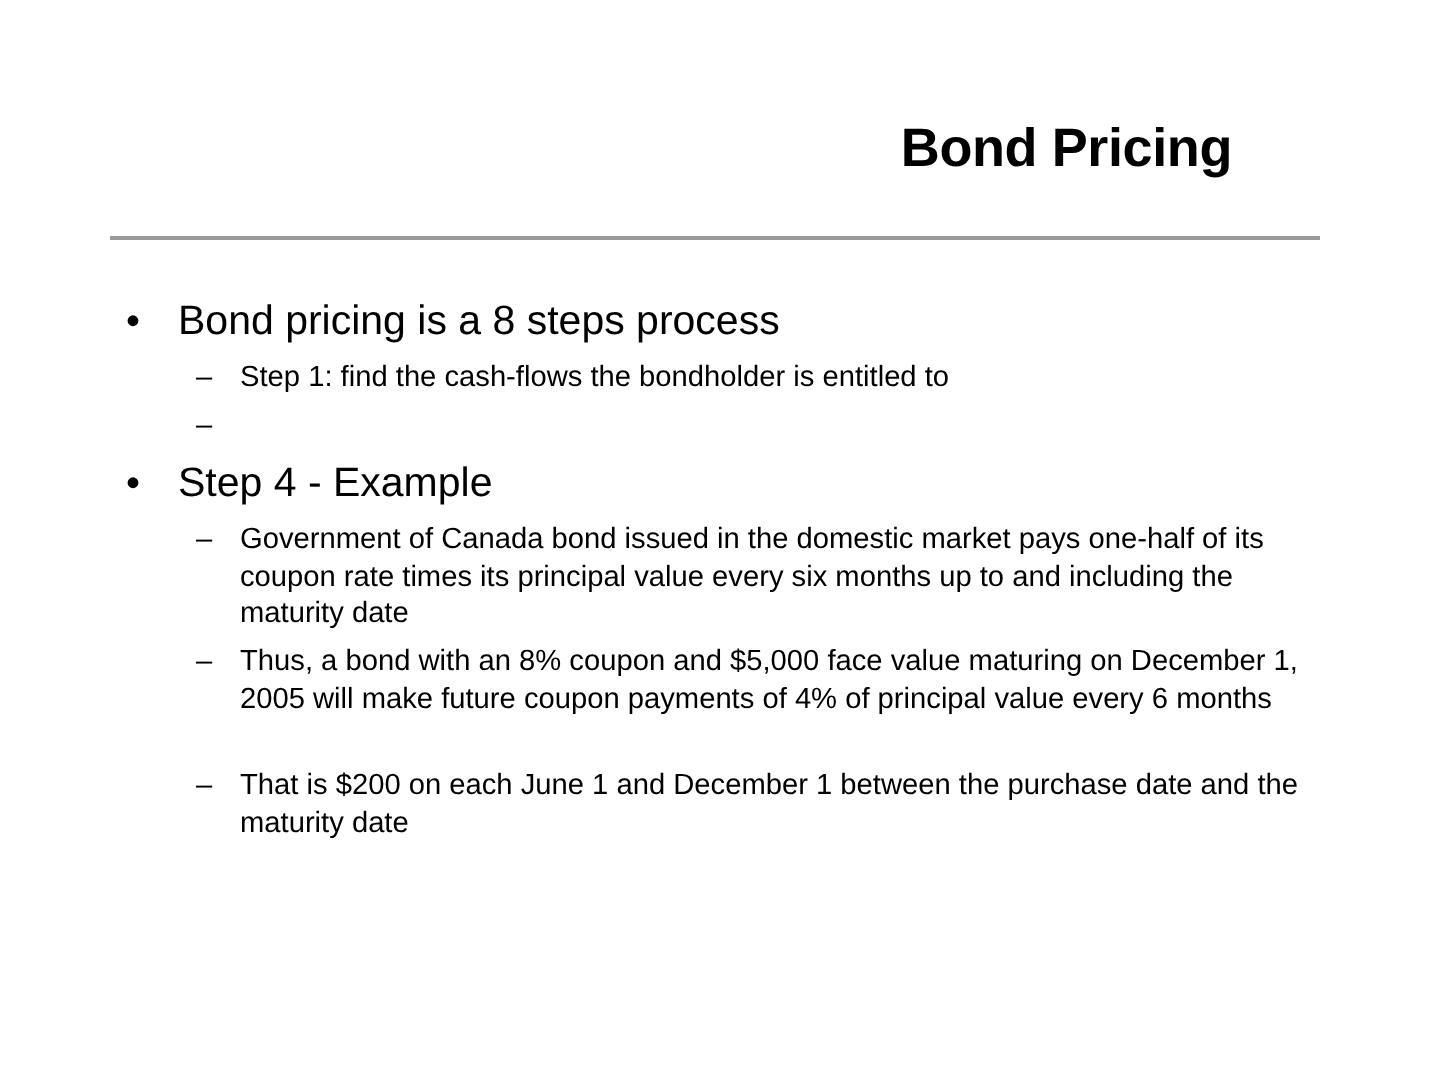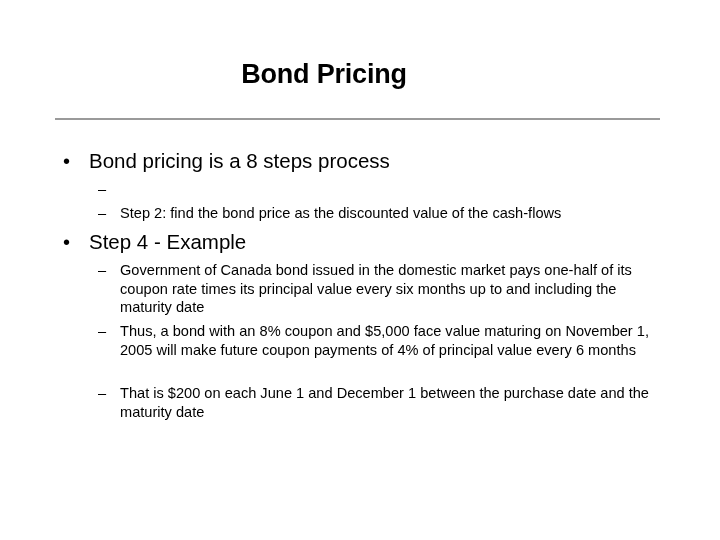"Bond Pricing" .slide-title { left: 16px -> 0; text-align: center -> right }
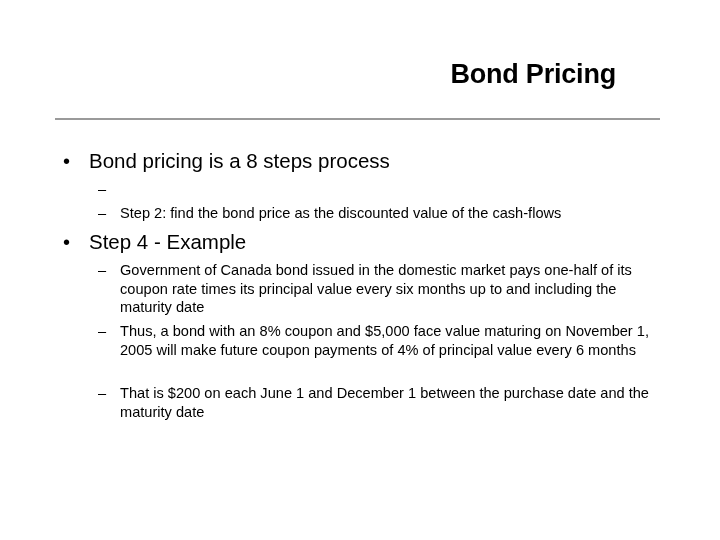"Step 1: find the cash-flows" span { html: none -> <span>Step 1: find the cash-flows the bondholder is entitled to</span> }
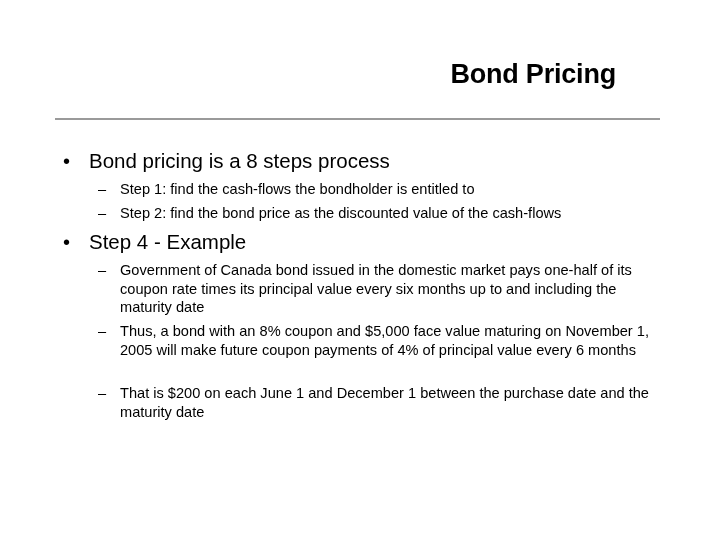"Step 2: find the bond" span { html: <span>Step 2: find the bond price as the discounted value of the cash-flows</span> -> none }
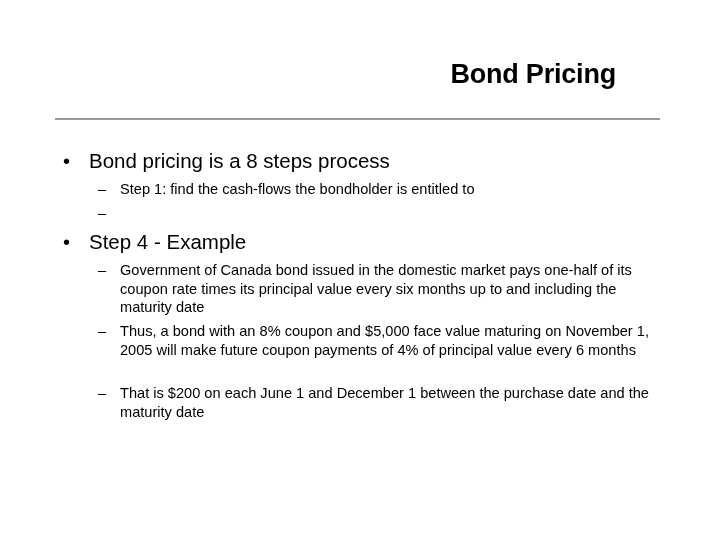"Thus, a bond with an" span { text: November -> December }
